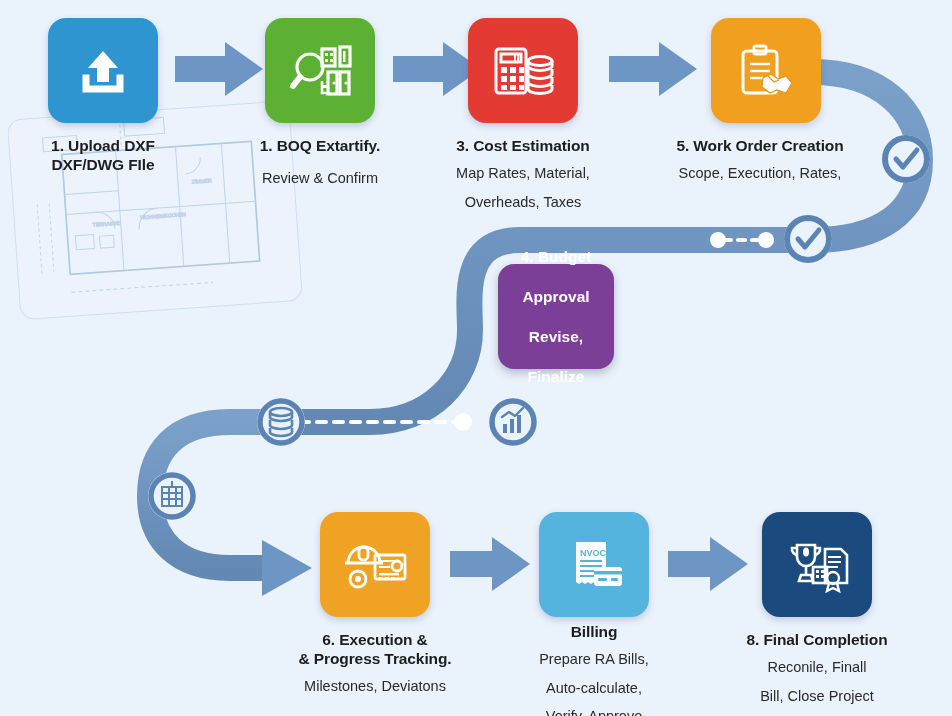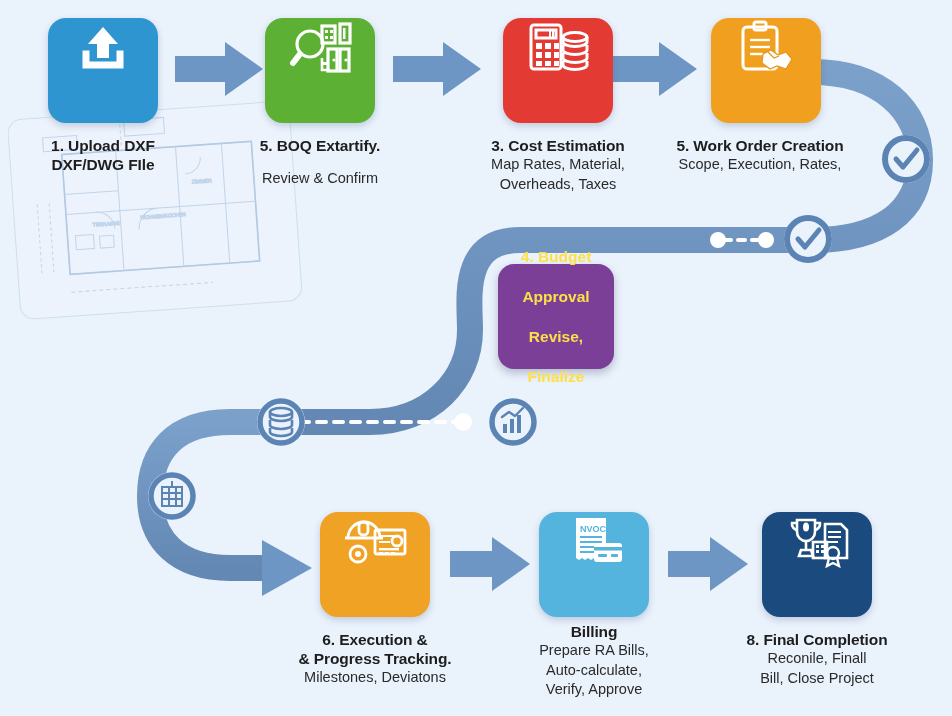"5. BOQ Extartify." div.t { text: 5 -> 1 }
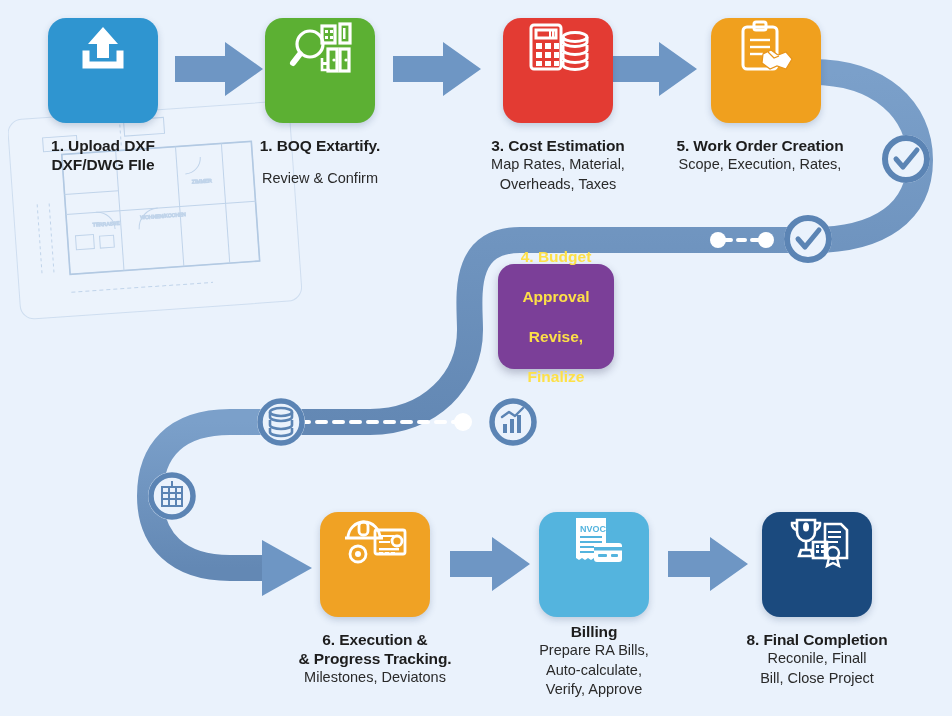"3. Cost Estimation" div.node { left: 503px -> 468px }
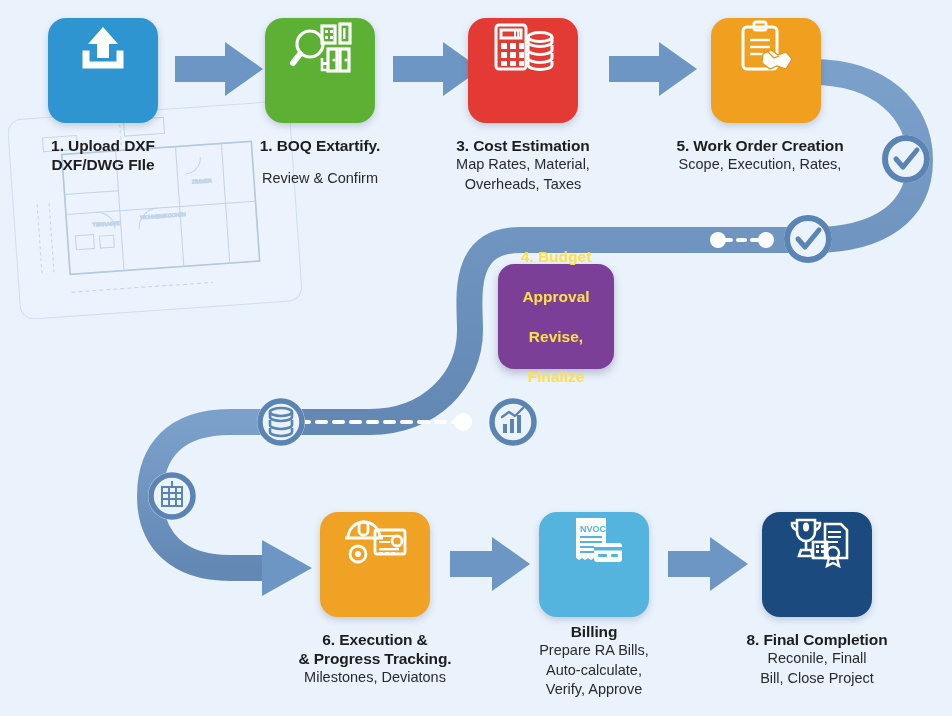"Map Rates, Material," .cap .s { margin-top: none -> 9px }
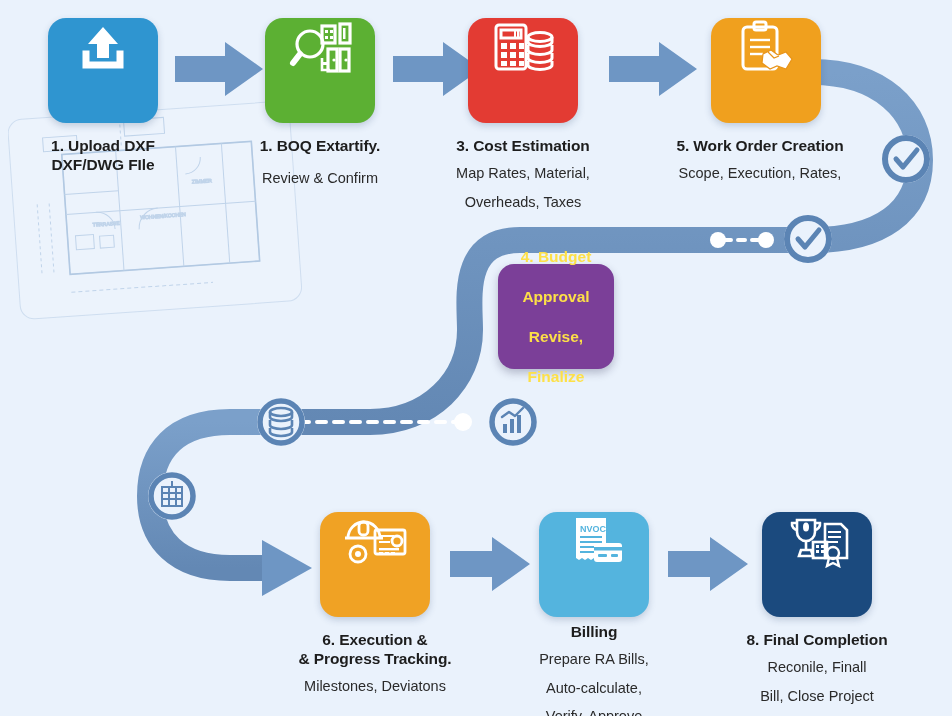"4. Budget" .purplebox span { color: #fde047 -> #ffffff }
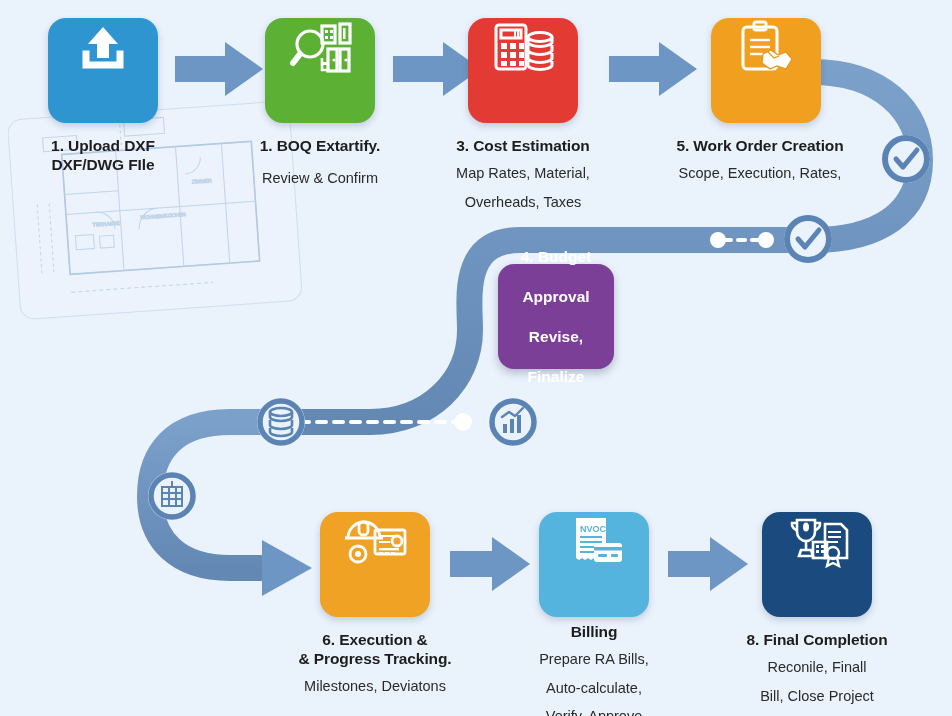"NVOCE" .tile { align-items: flex-start -> center }
